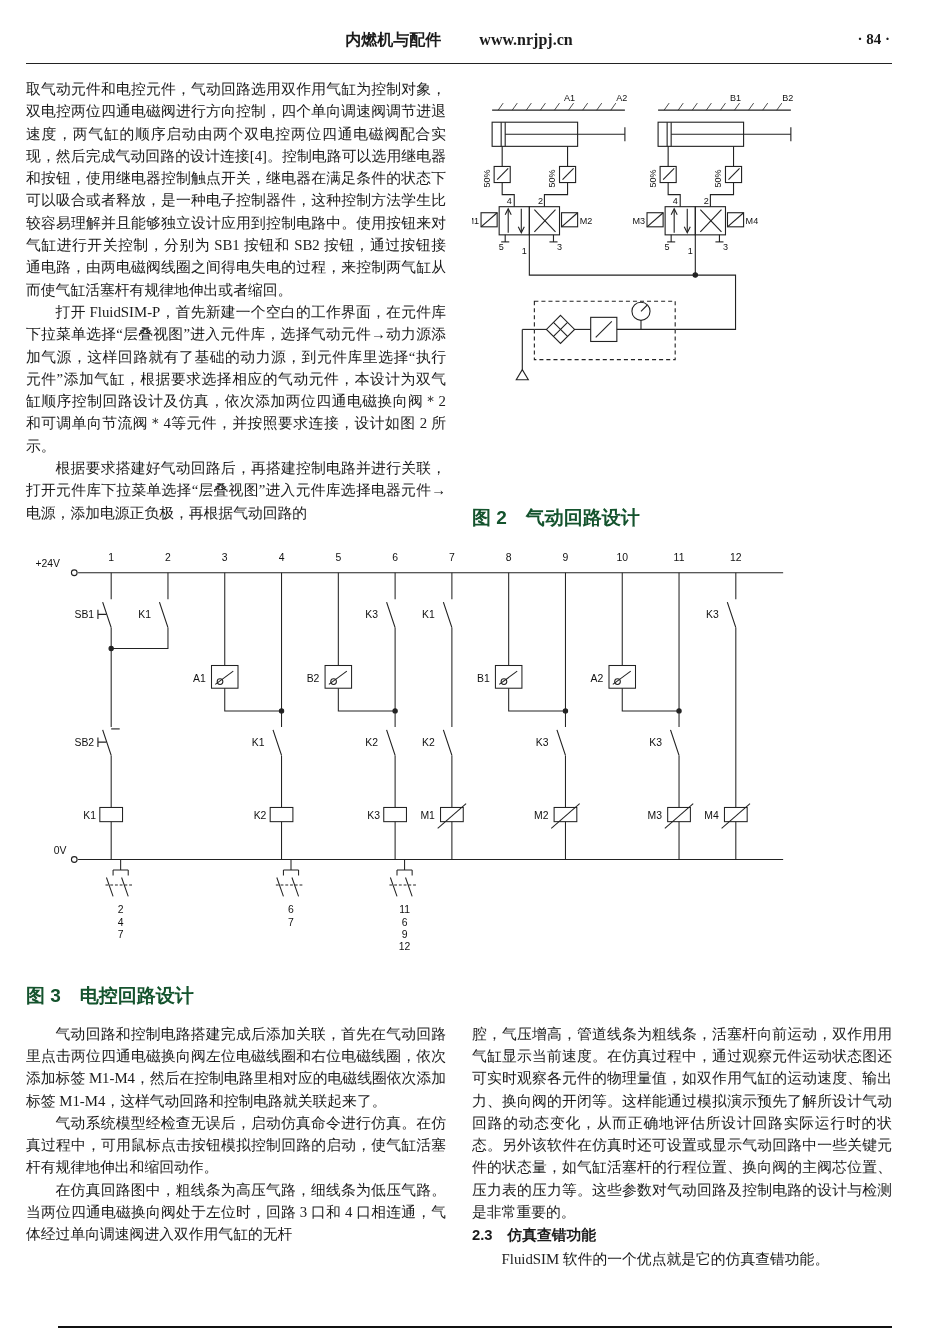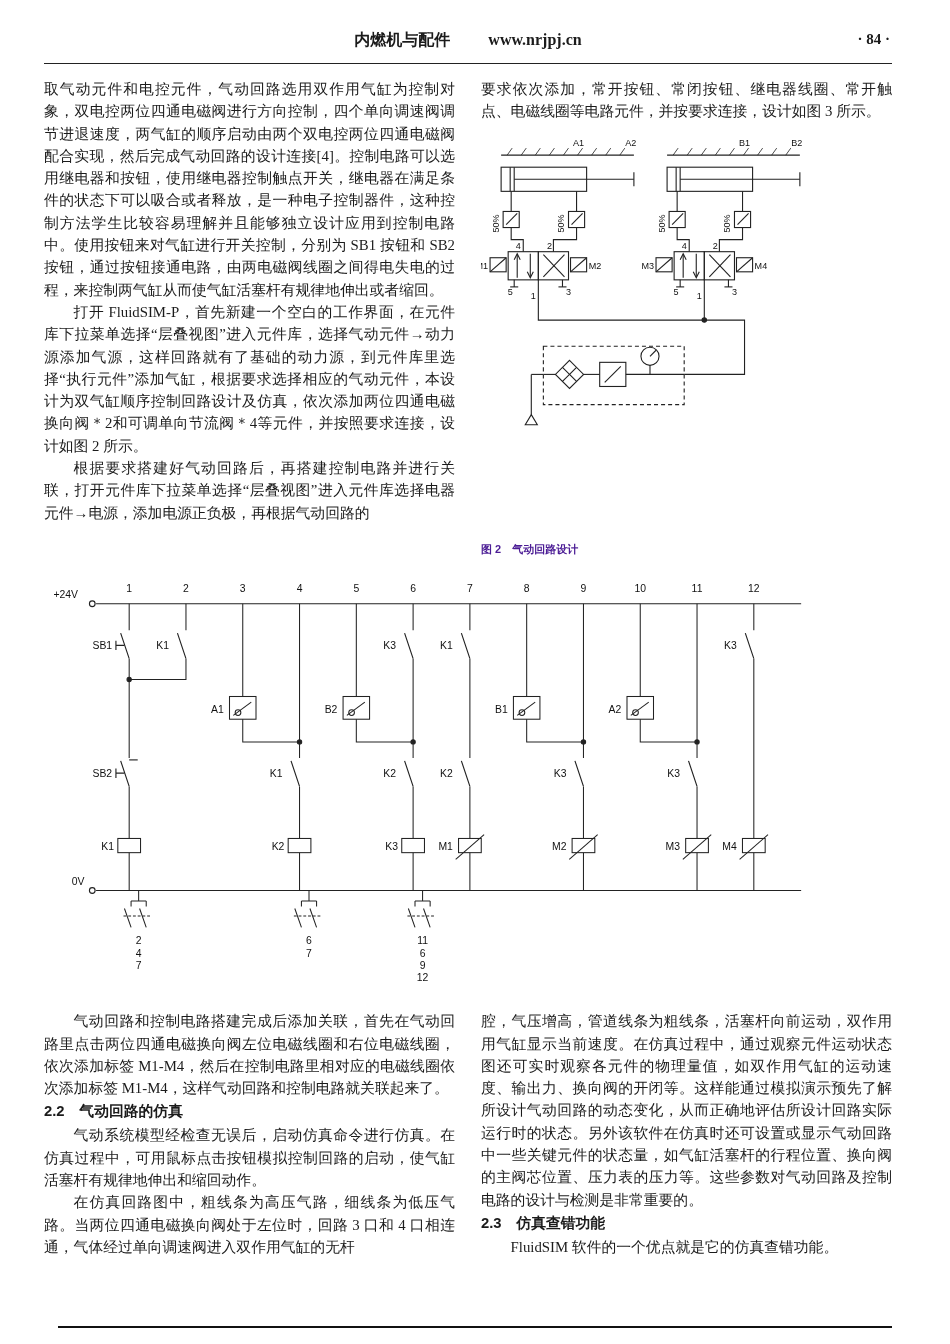"内燃机与配件 www.nrjpj.cn" .page { padding: 30px 58px 0 44px -> 30px 58px 0 26px }
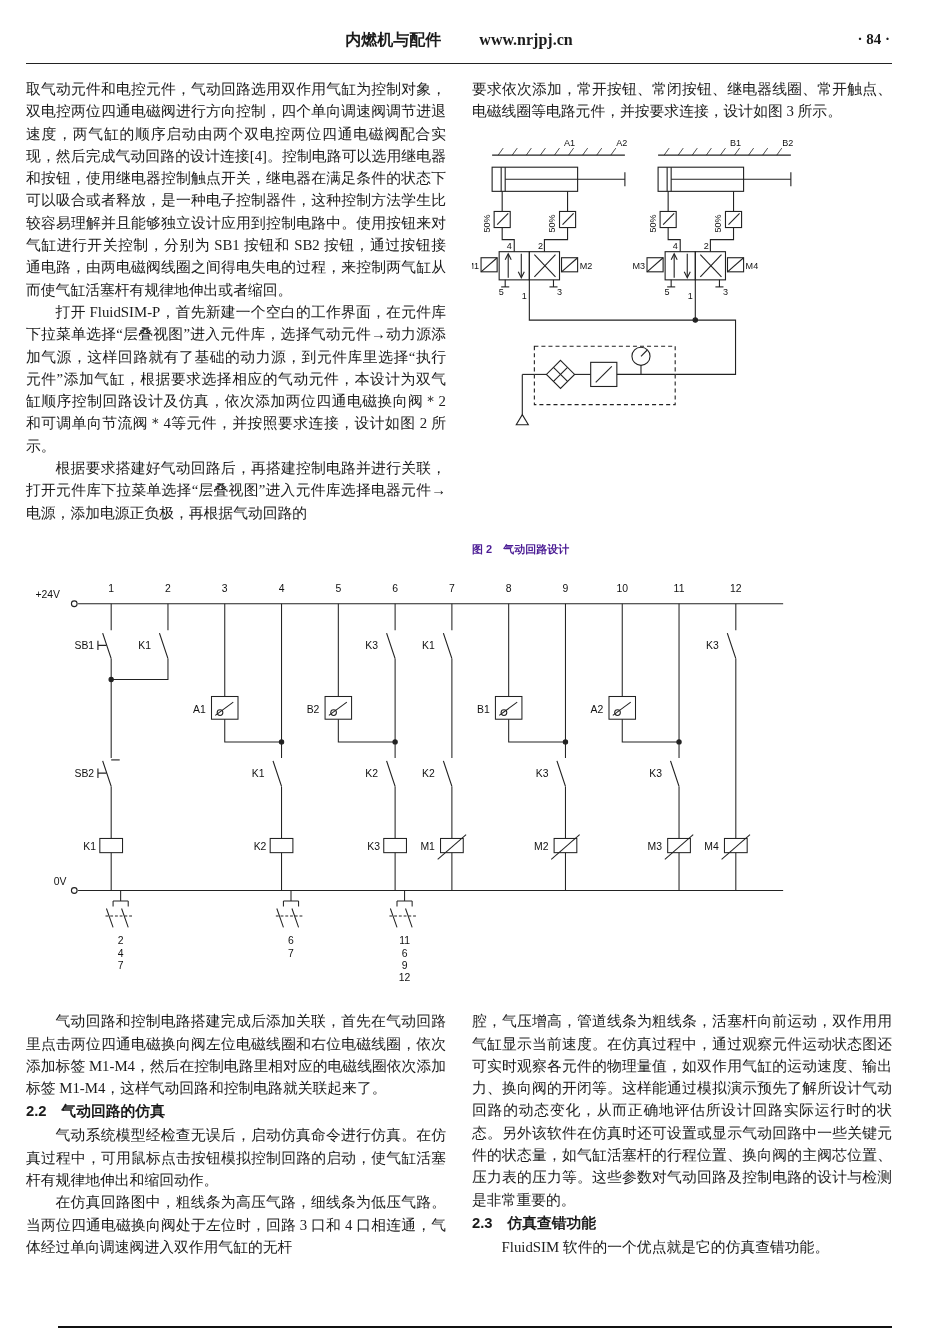"要求依次添加，常开按钮、常闭按钮、继电器线圈、常开触点、电磁线圈等电路元件，并按" p { html: <p>要求依次添加，常开按钮、常闭按钮、继电器线圈、常开触点、电磁线圈等电路元件，并按要求连接，设计如图 3 所示。</p> -> none }
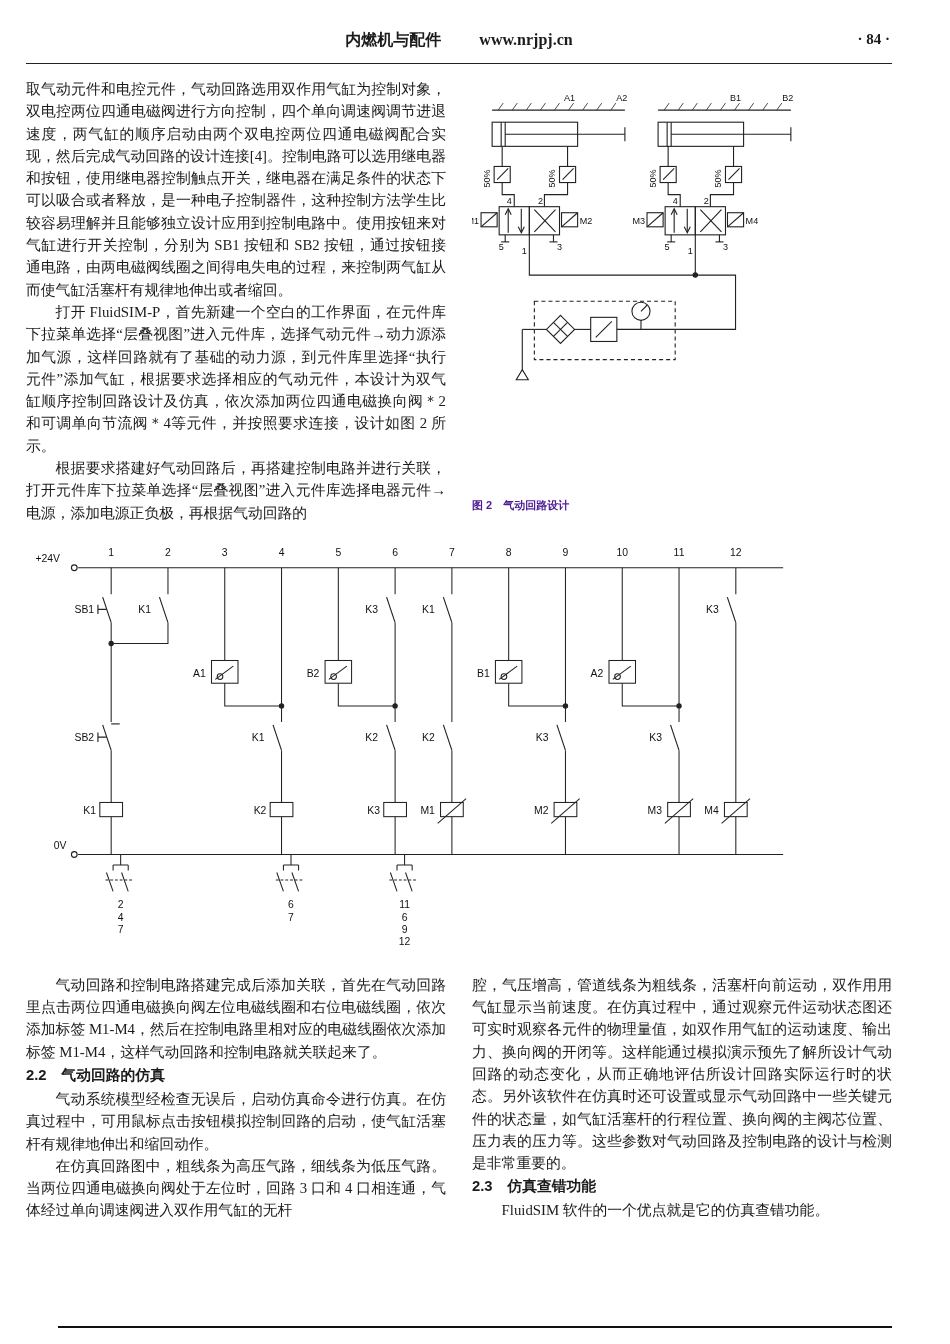"图 2 气动回路设计" .figcap { color: #4c1d95 -> #14532d; font-size: 11px -> 19px; margin-top: 5px -> 18px }
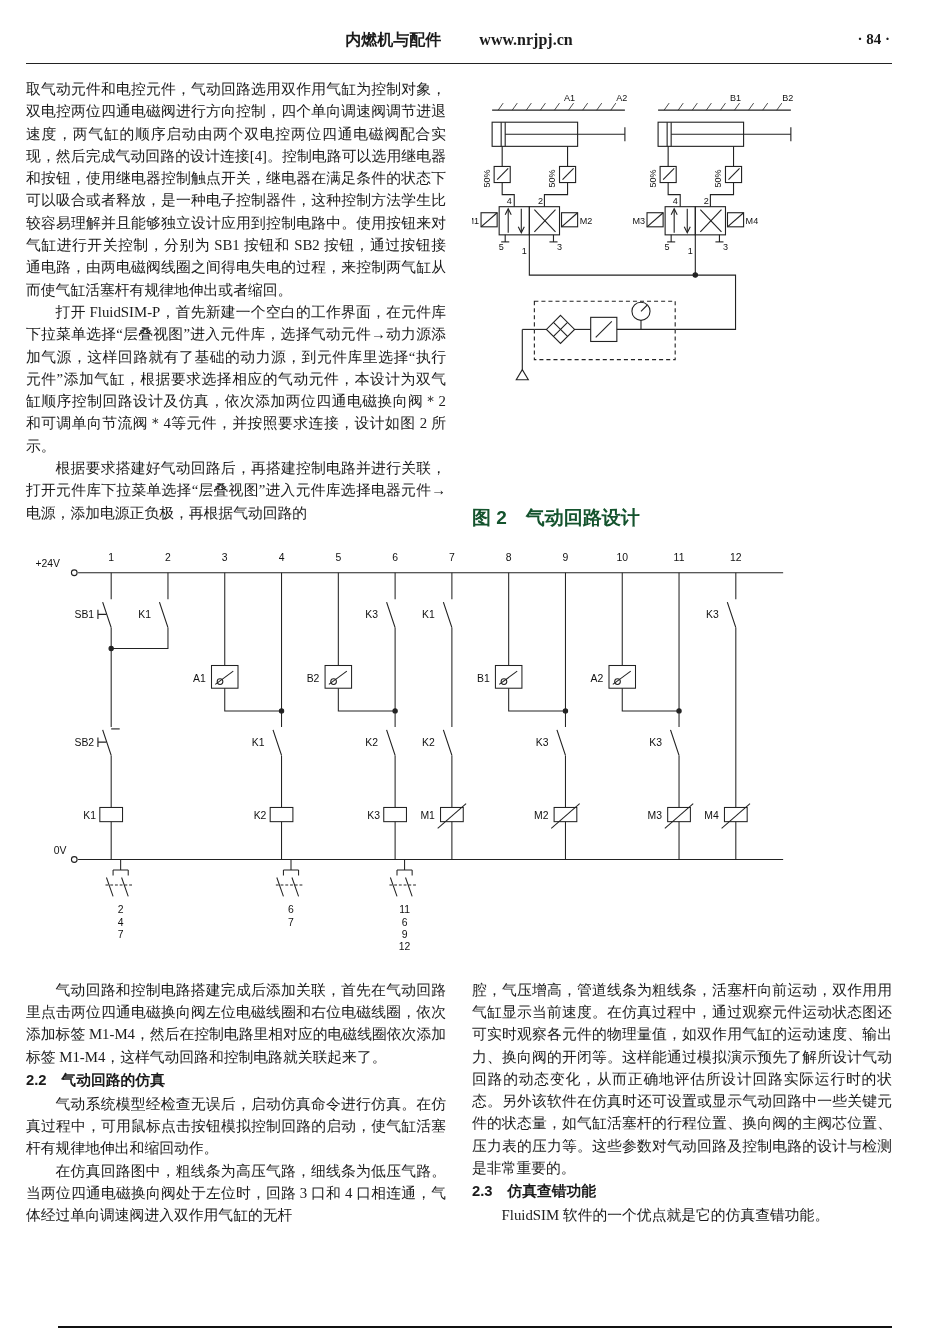"图 3 电控回路设计" figcaption.figcap { html: none -> <figcaption>图 3 电控回路设计</figcaption> }
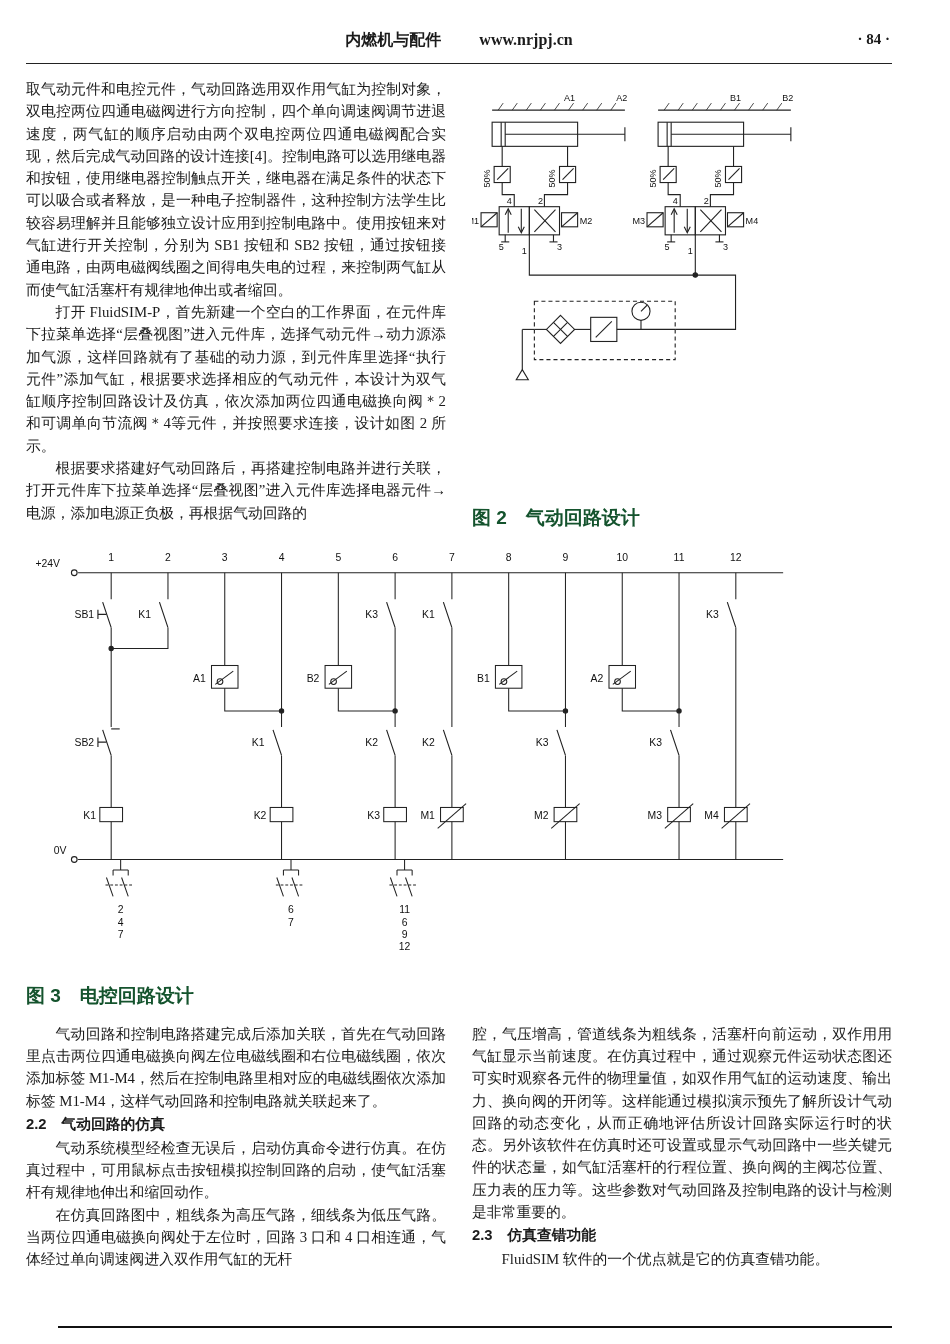"2.2 气动回路的仿真" div.sec-h { html: <div>2.2 气动回路的仿真</div> -> none }
